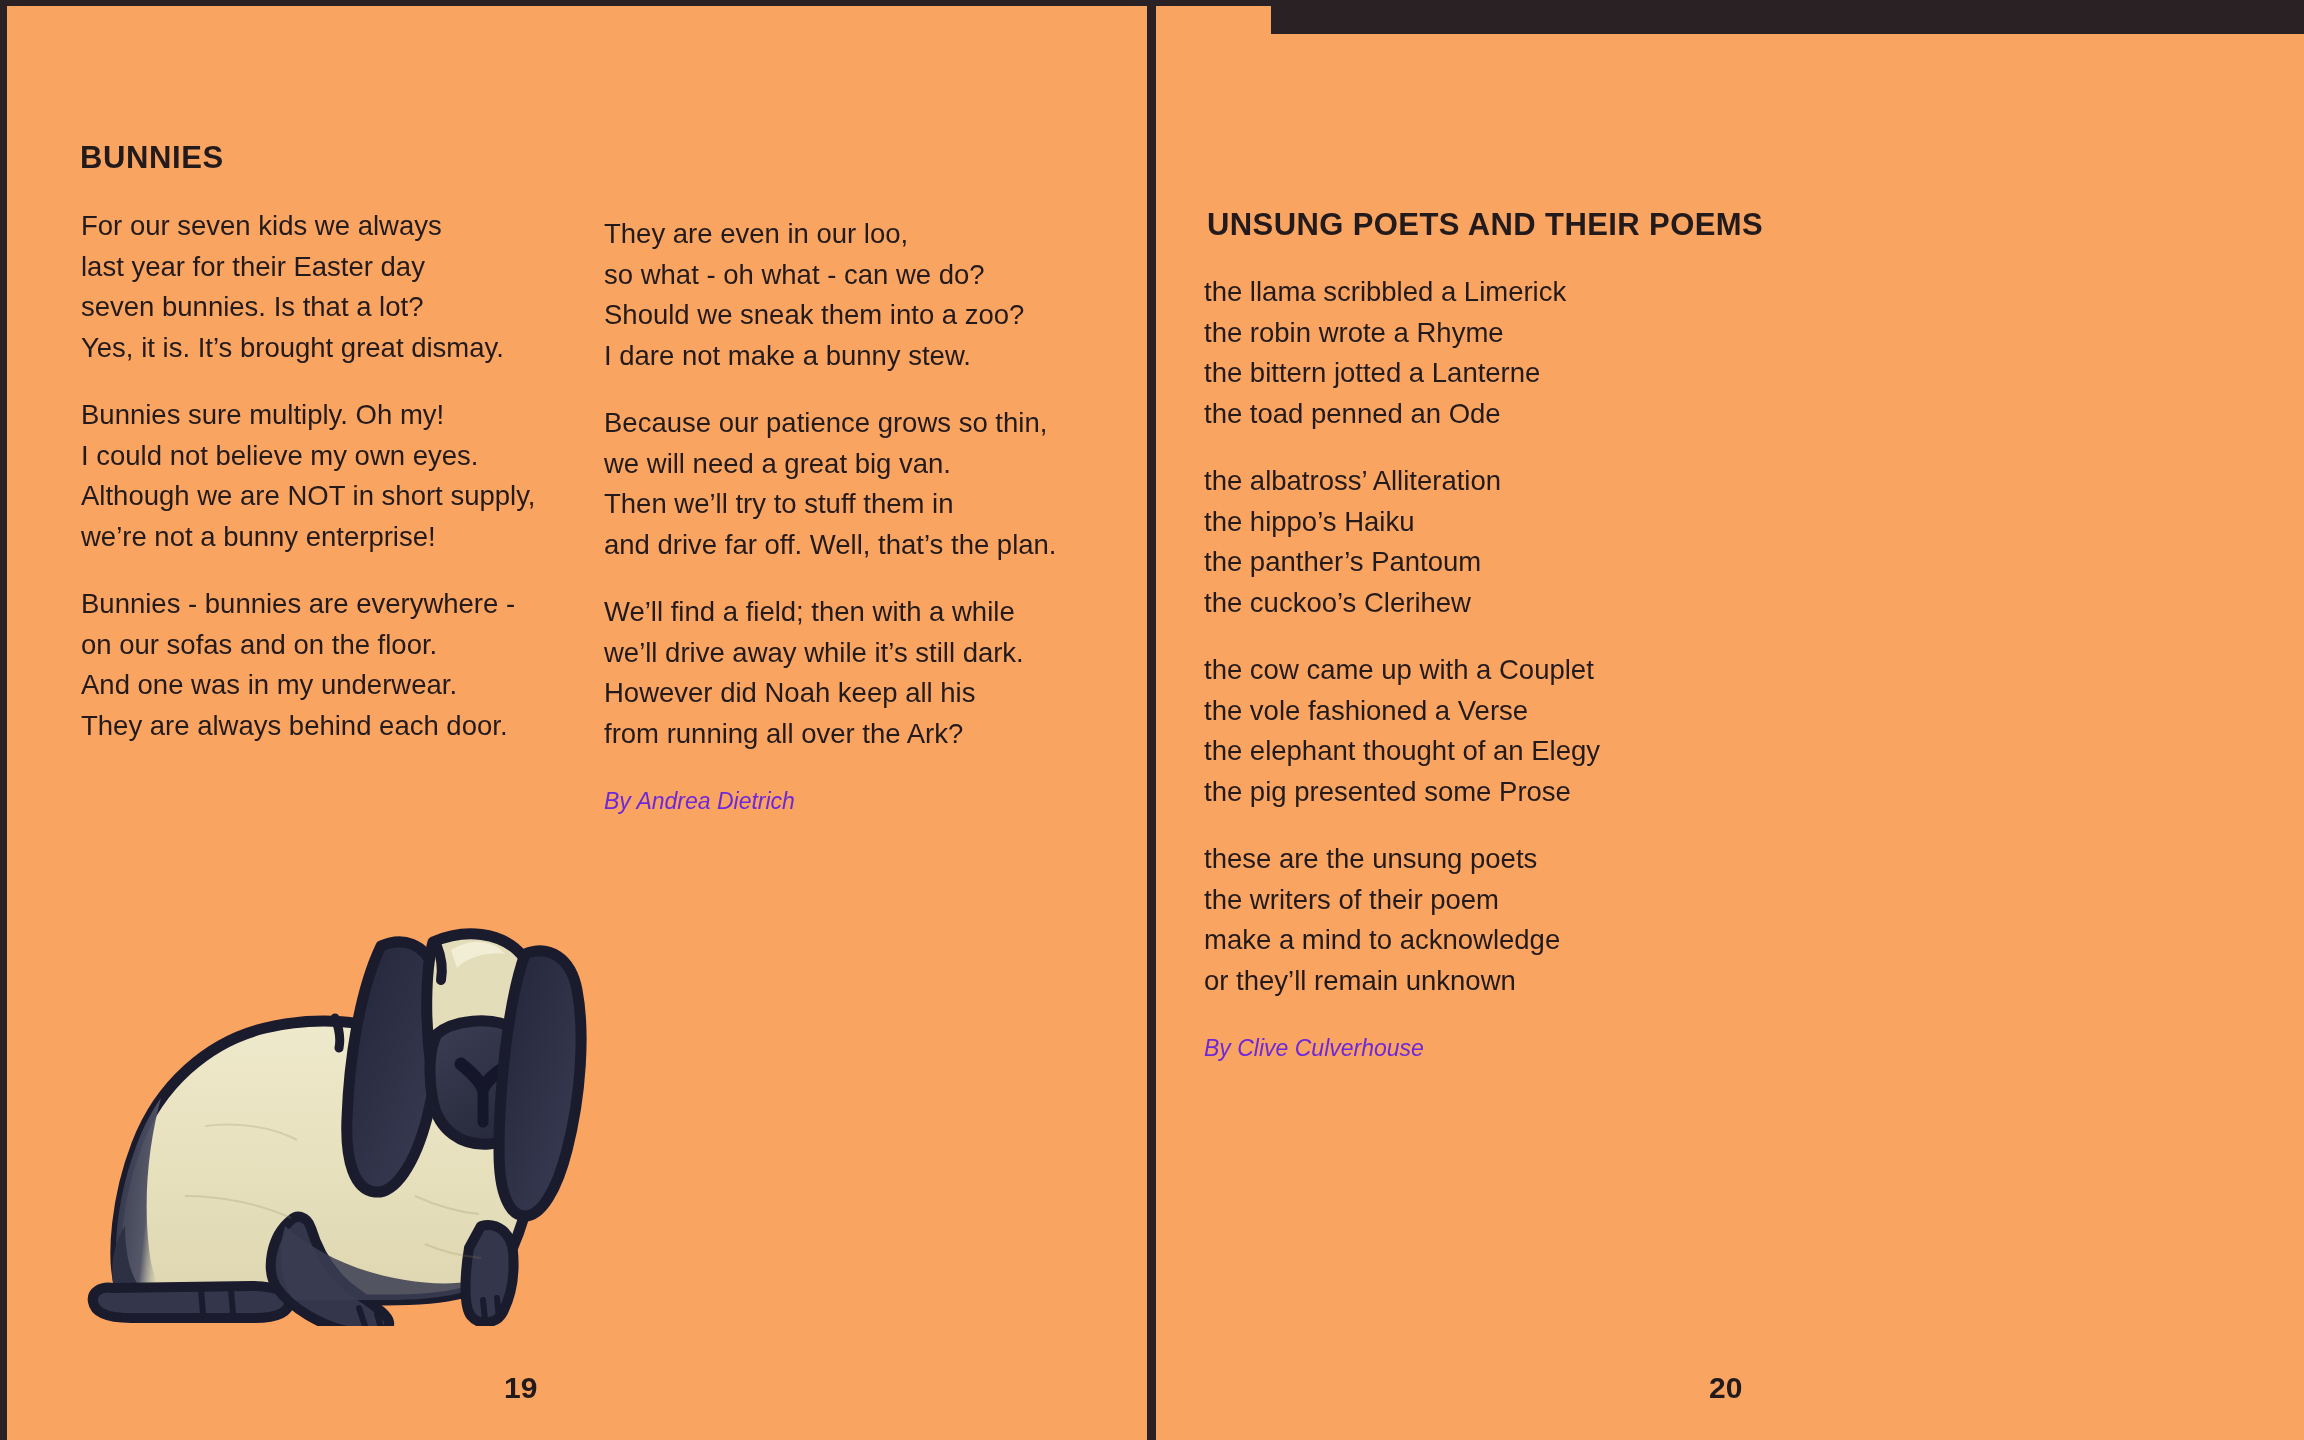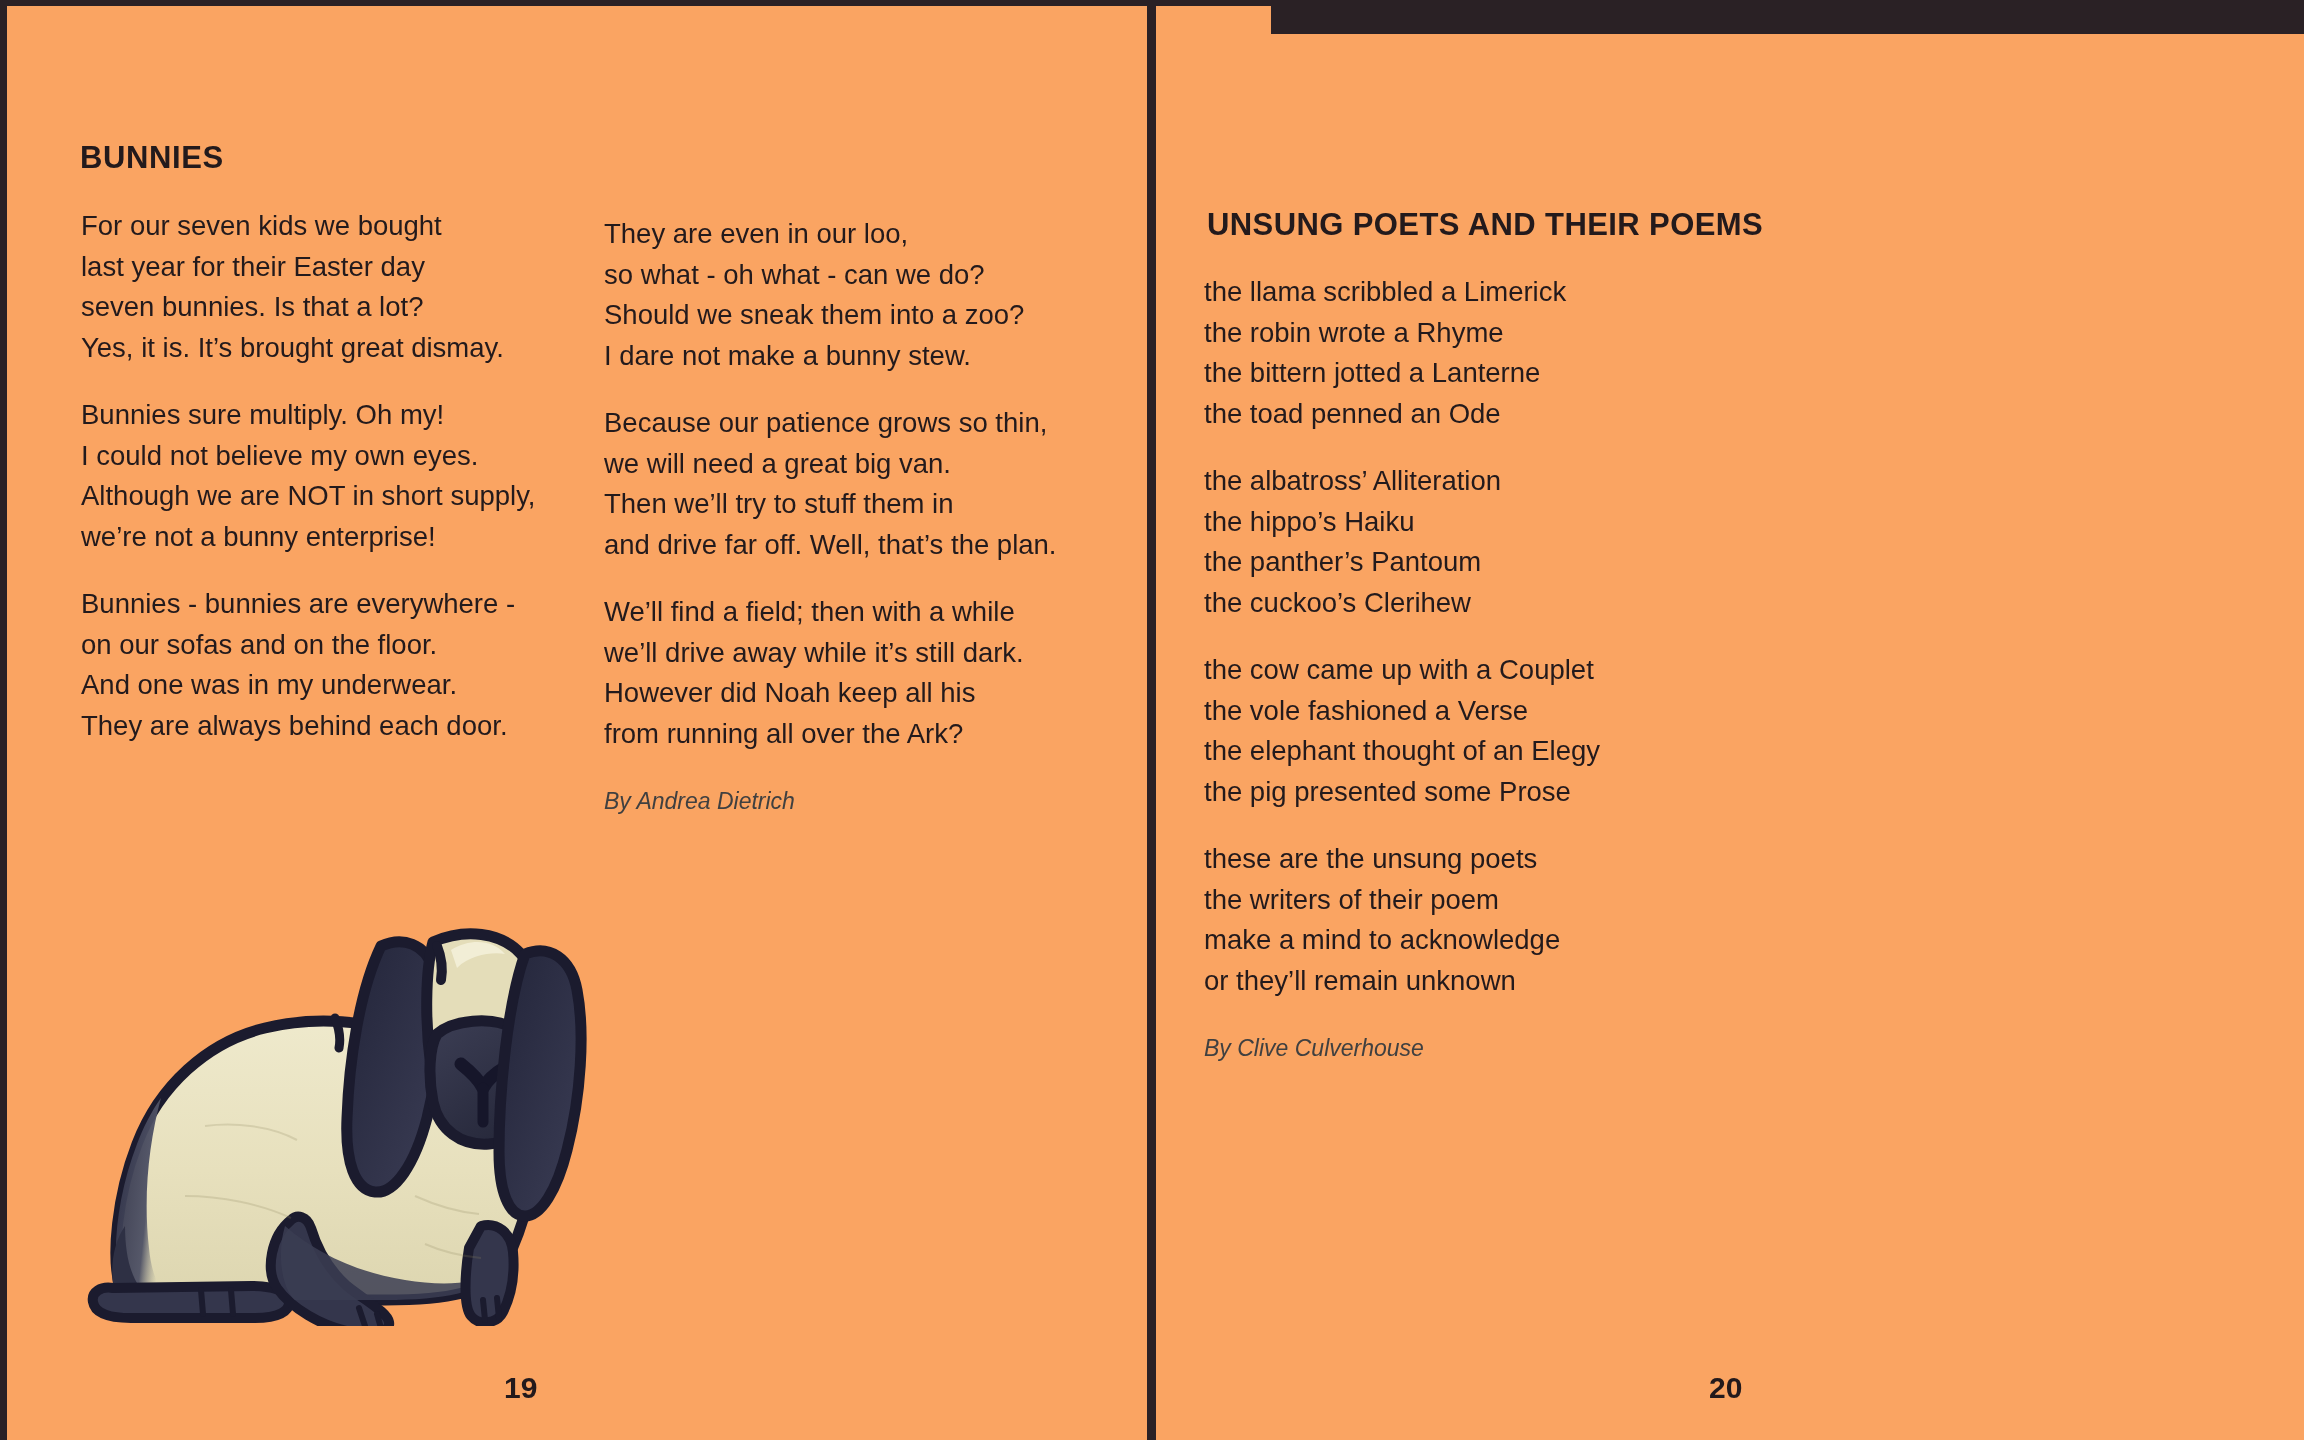"For our seven kids we" div.line { text: bought -> always }
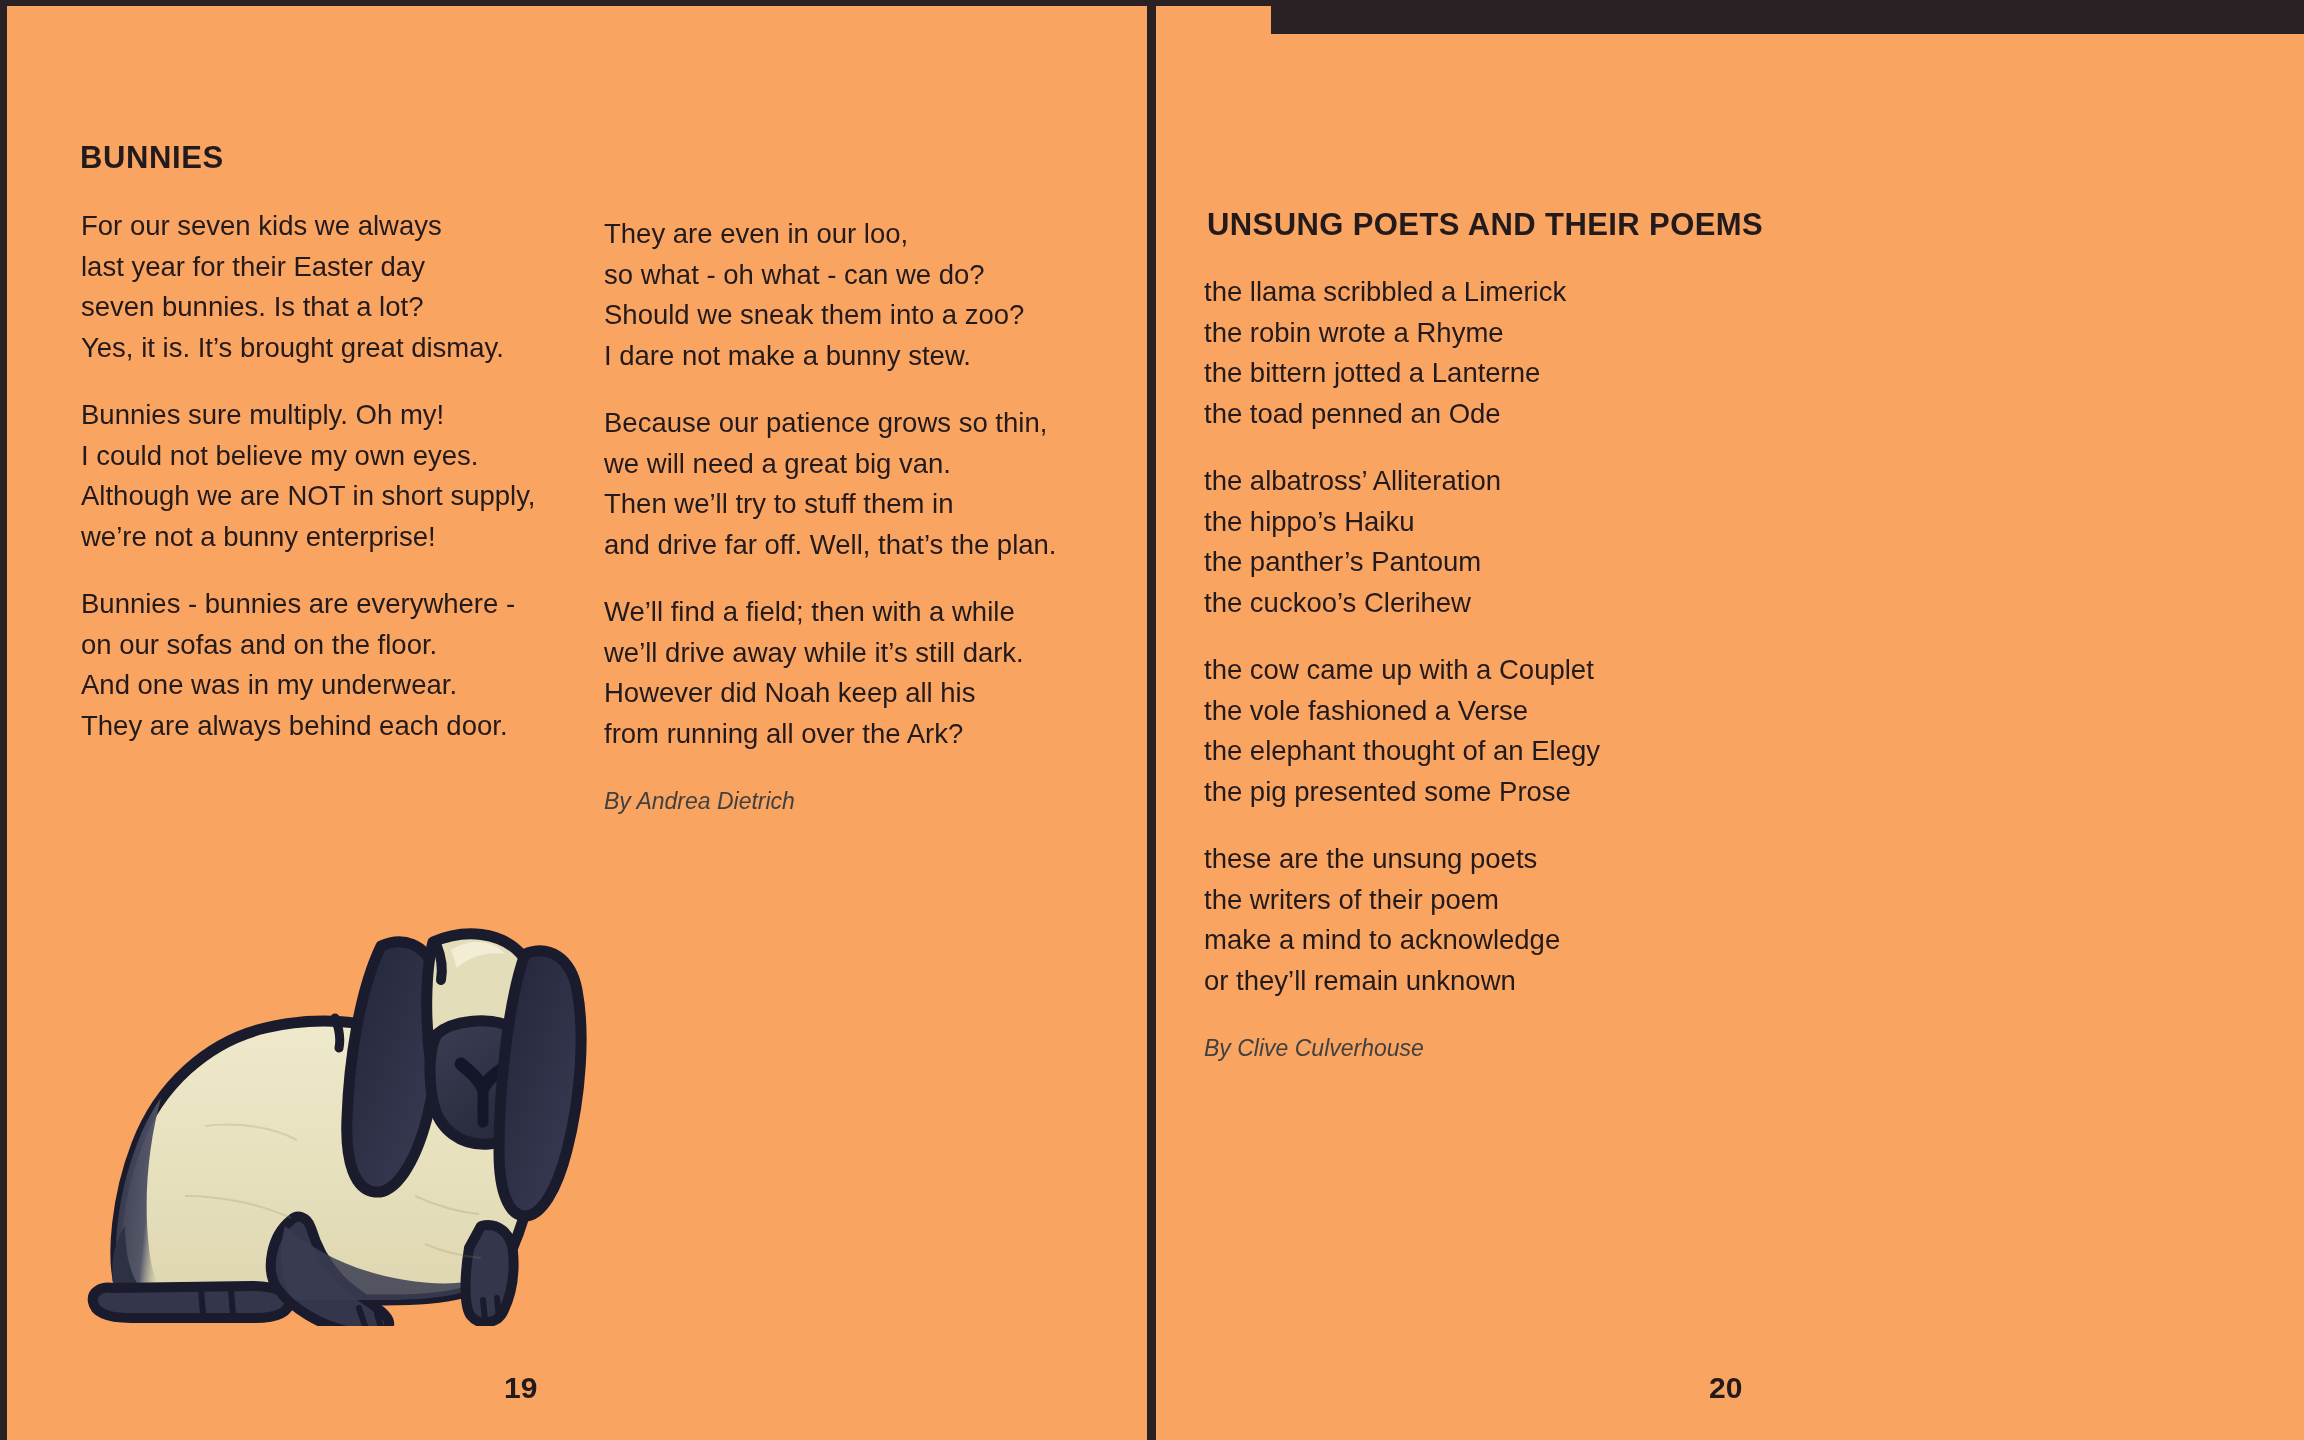"By Andrea Dietrich" .byline { color: #404040 -> #6d28d9 }
